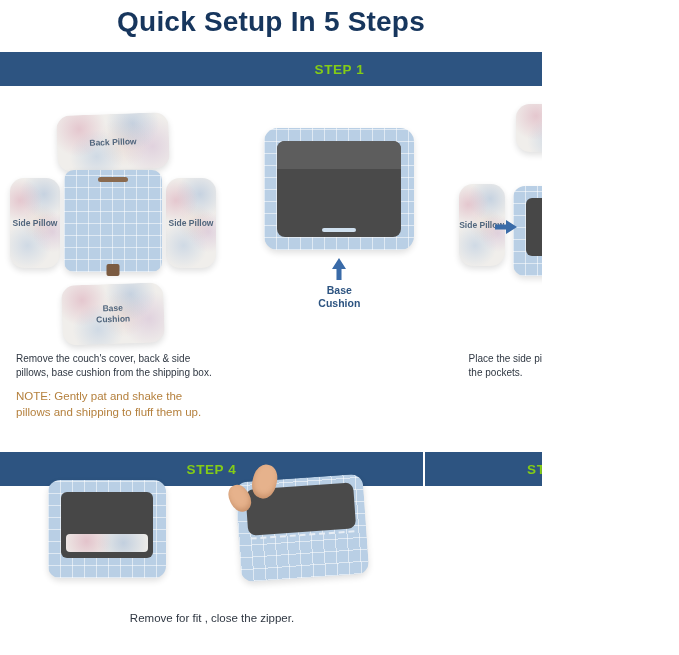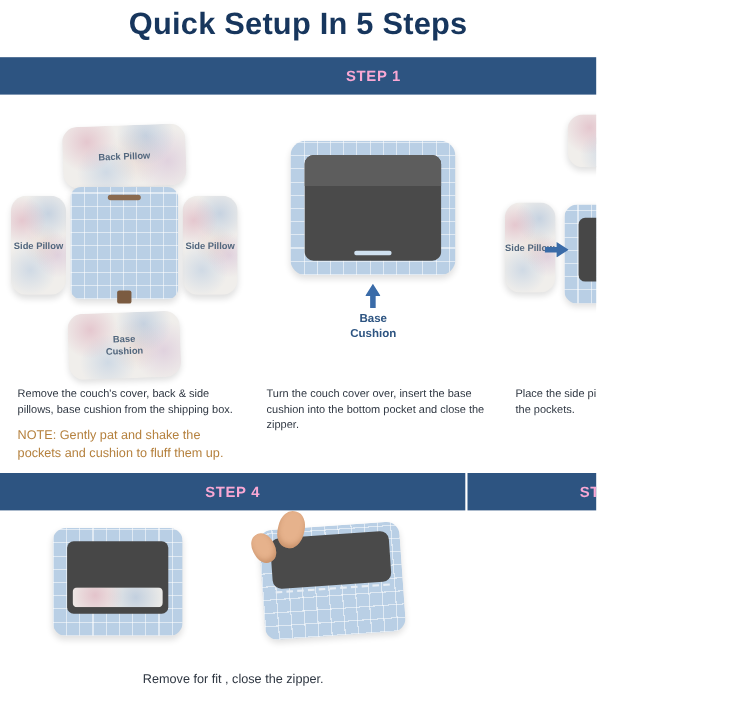"STEP 1" .step-header { color: #f9a8d4 -> #84cc16 }
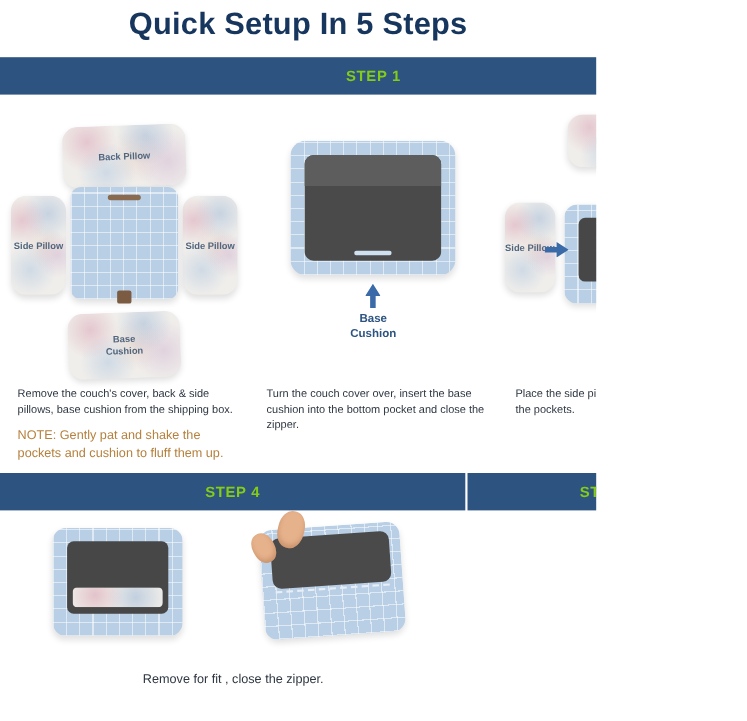"Turn the couch cover over," p.desc { html: <p>Turn the couch cover over, insert the base cushion into the bottom pocket and close the zipper.</p> -> none }
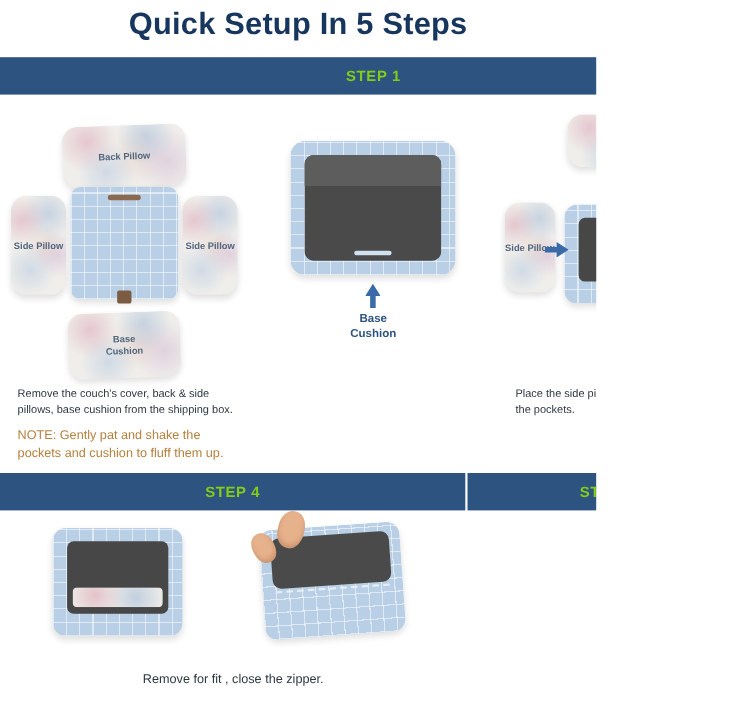"NOTE: Gently pat and shake" p.note { text: pockets and cushion -> pillows and shipping }
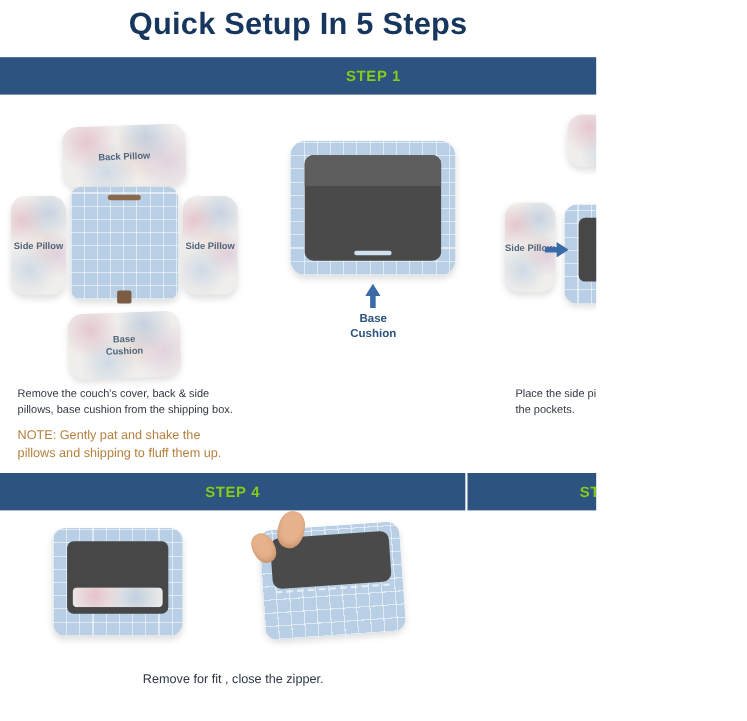"STEP 4" .hrow2 { top: 430px -> 452px }
